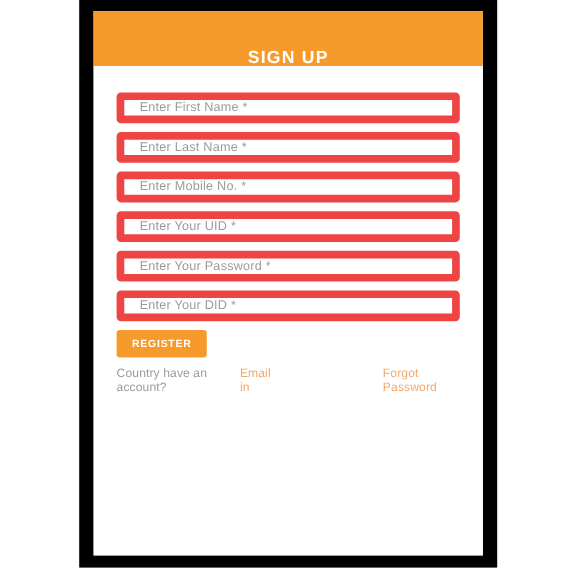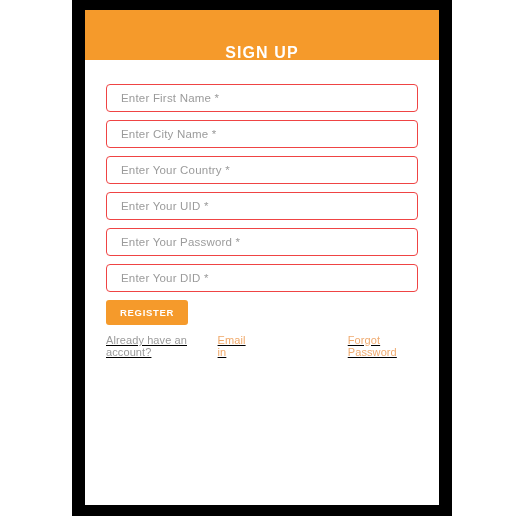"Enter First Name *" .field { border: 1px solid #ef4444 -> 7px solid #ef4444 }
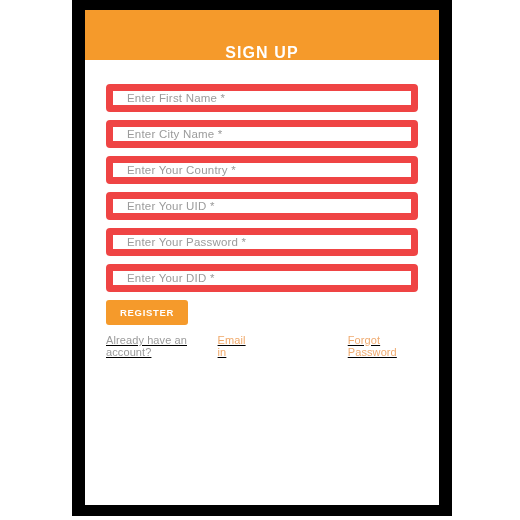"Enter City Name *" span { text: City -> Last }
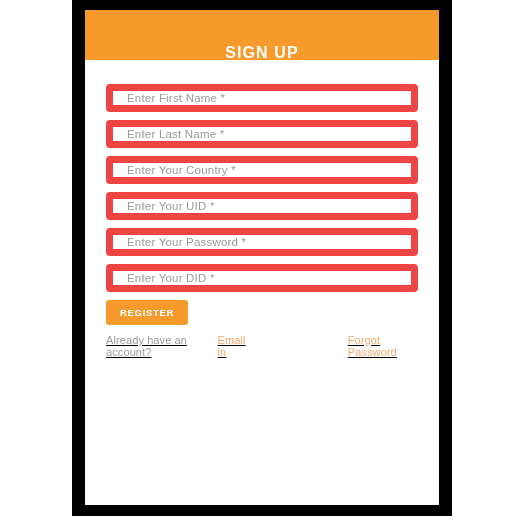"Enter Mobile No. *" div.field { html: none -> <div> <span>Enter Mobile No. *</span> </div> }
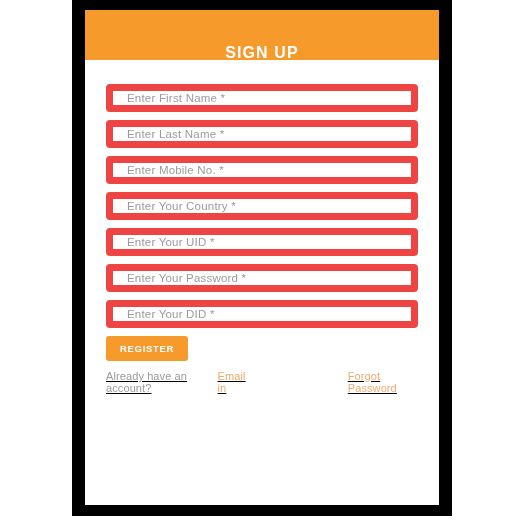"Enter Your Country *" div.field { html: <div> <span>Enter Your Country *</span> </div> -> none }
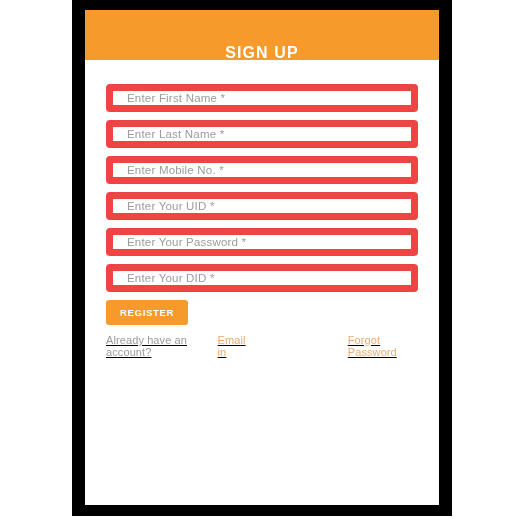"REGISTER" .actions { text-decoration: underline -> none }
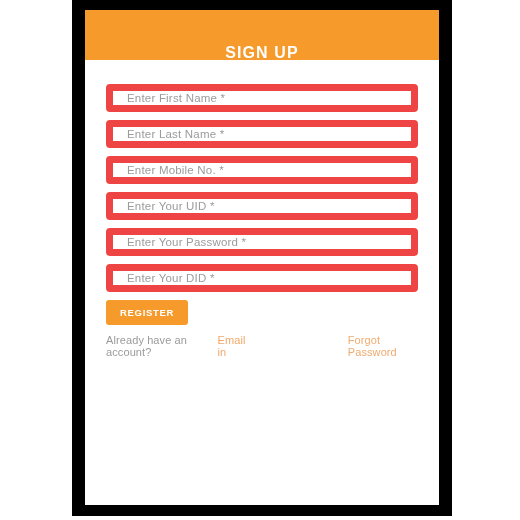"Already have an account?" span.have-account { text: Already -> Country }
